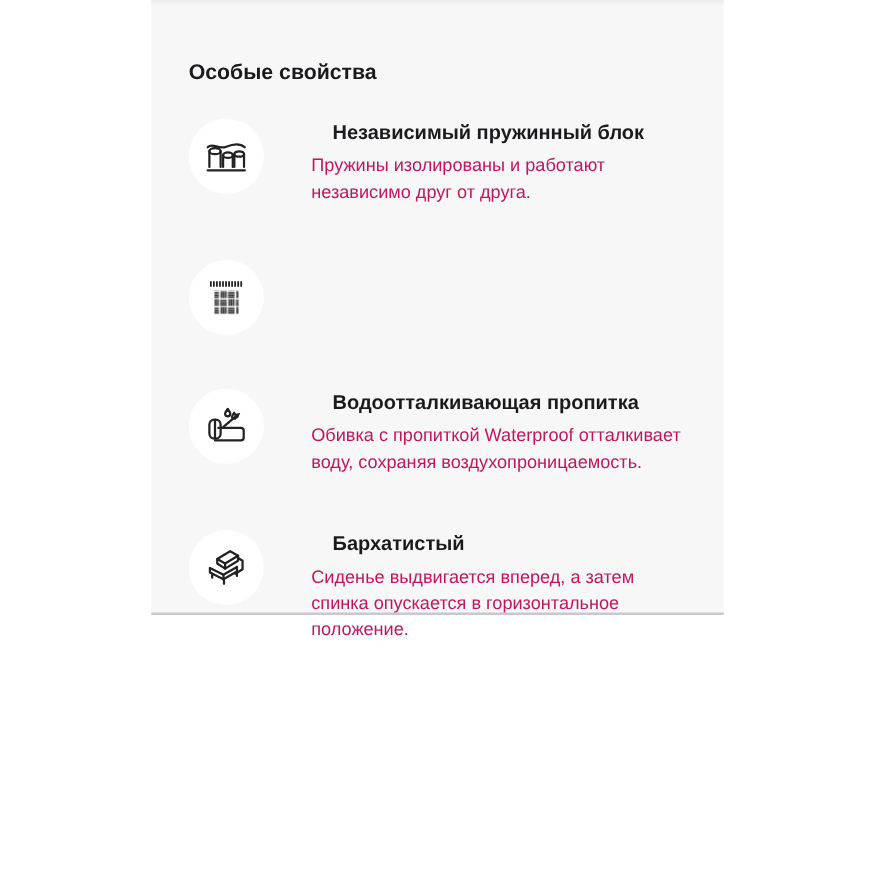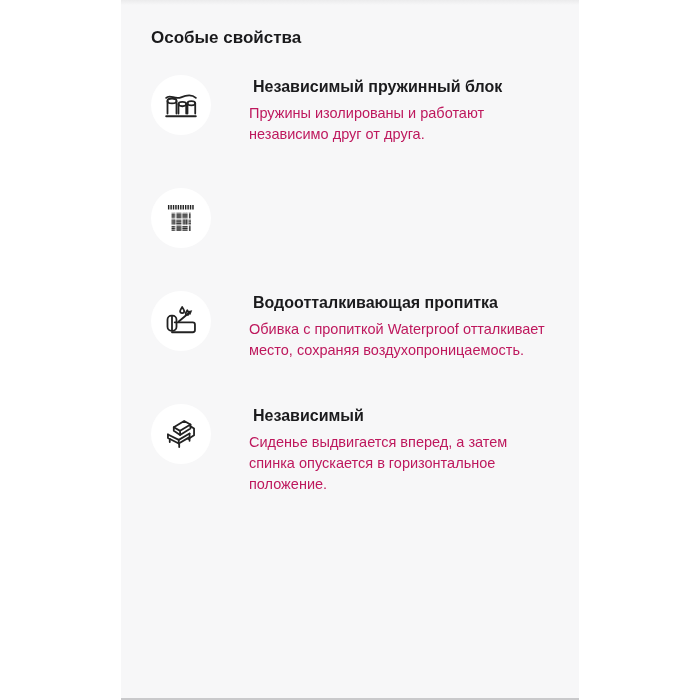"Особые свойства" .panel { height: 700px -> 492px; padding: 28px 18px 0 30px -> 48px 18px 0 30px }
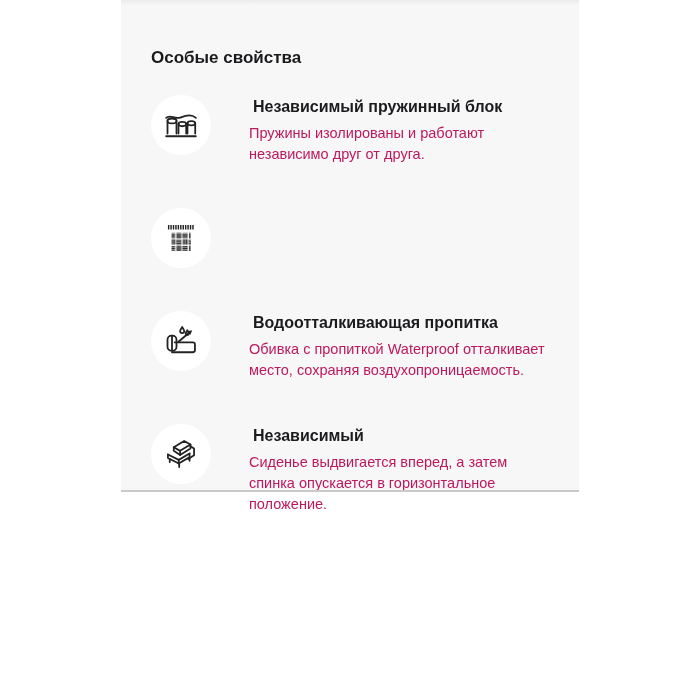"Независимый пружинный блок" .feature-title { margin: 0 0 6px 4px -> 0 0 6px 17px }
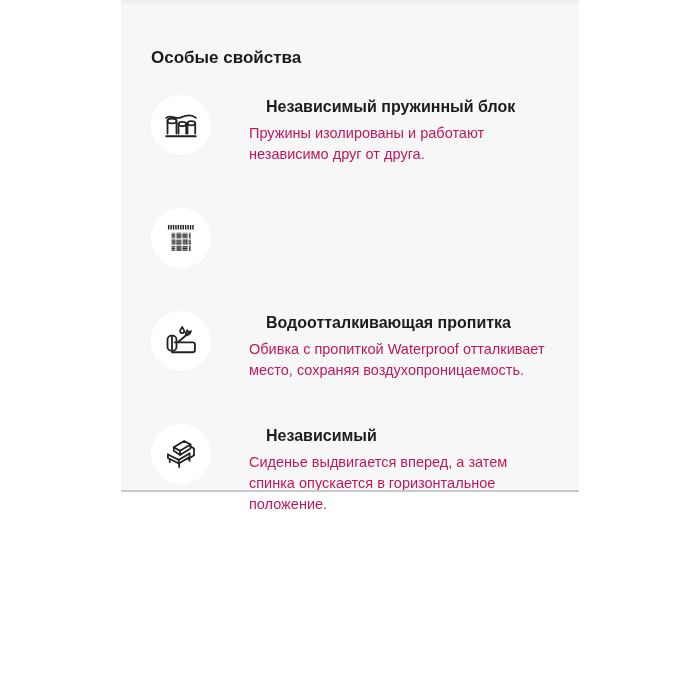"Обивка с пропиткой Waterproof" p.feature-desc { text: место -> воду }
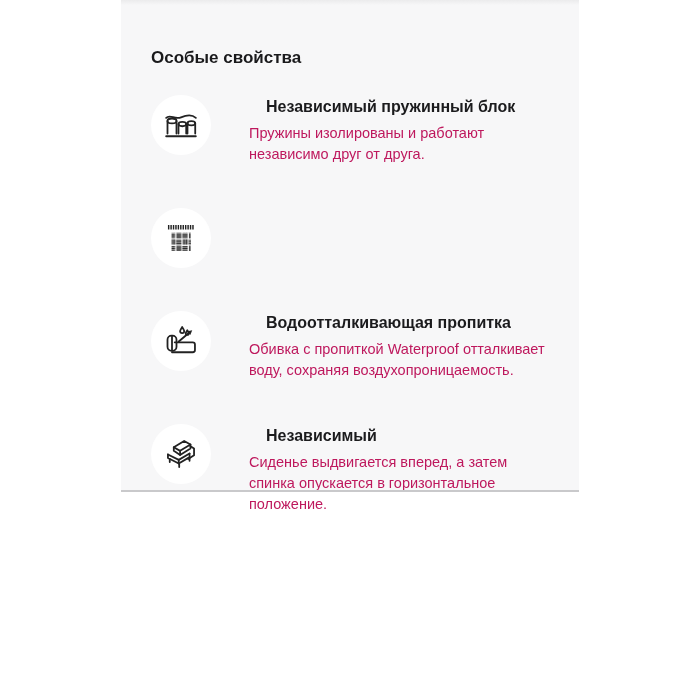"Независимый" h3.feature-title { text: Независимый -> Бархатистый }
